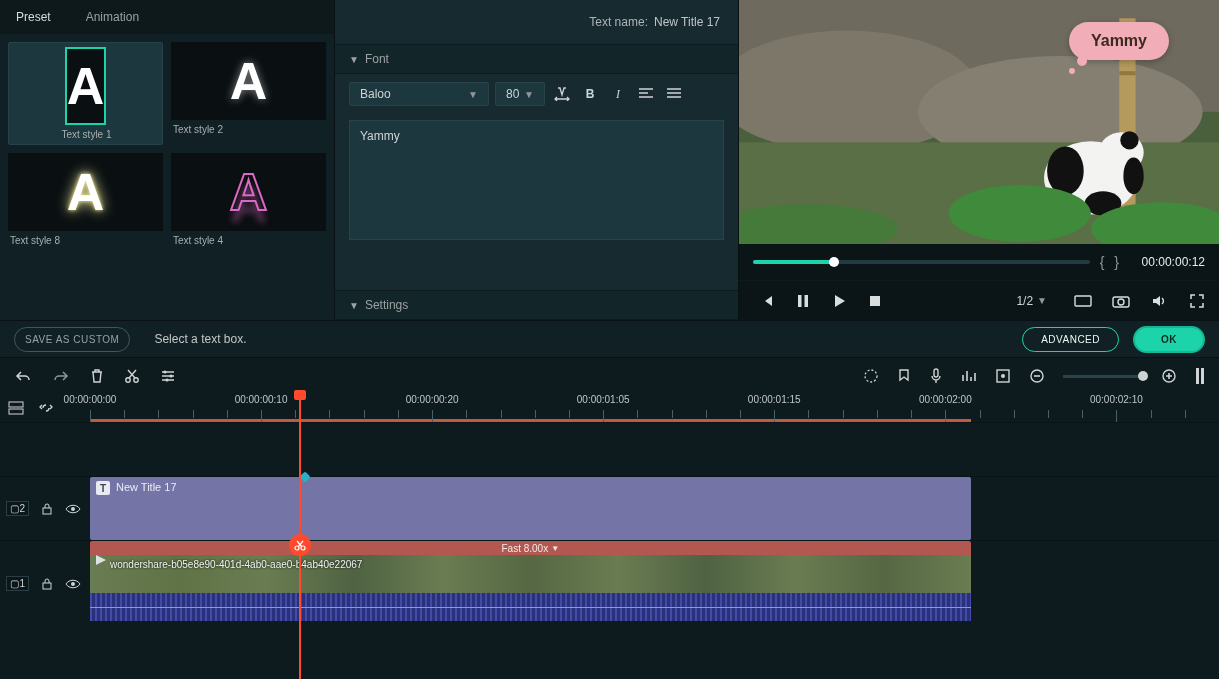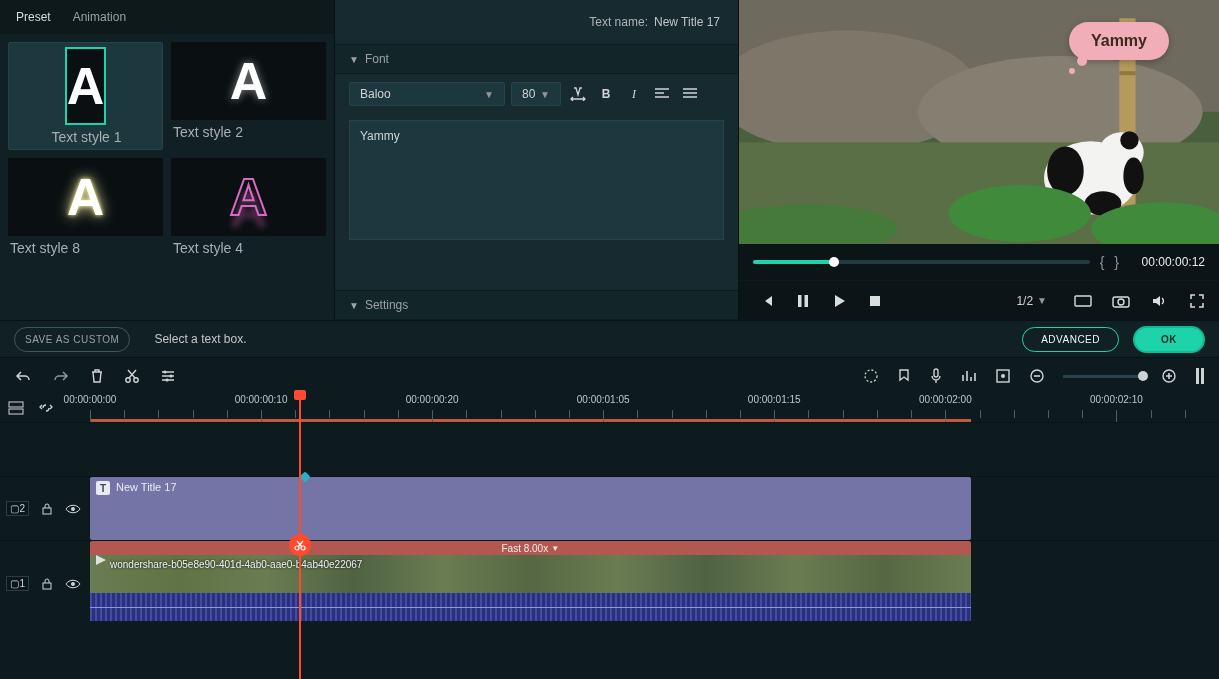"Preset" .subtabs { gap: 22px -> 35px }
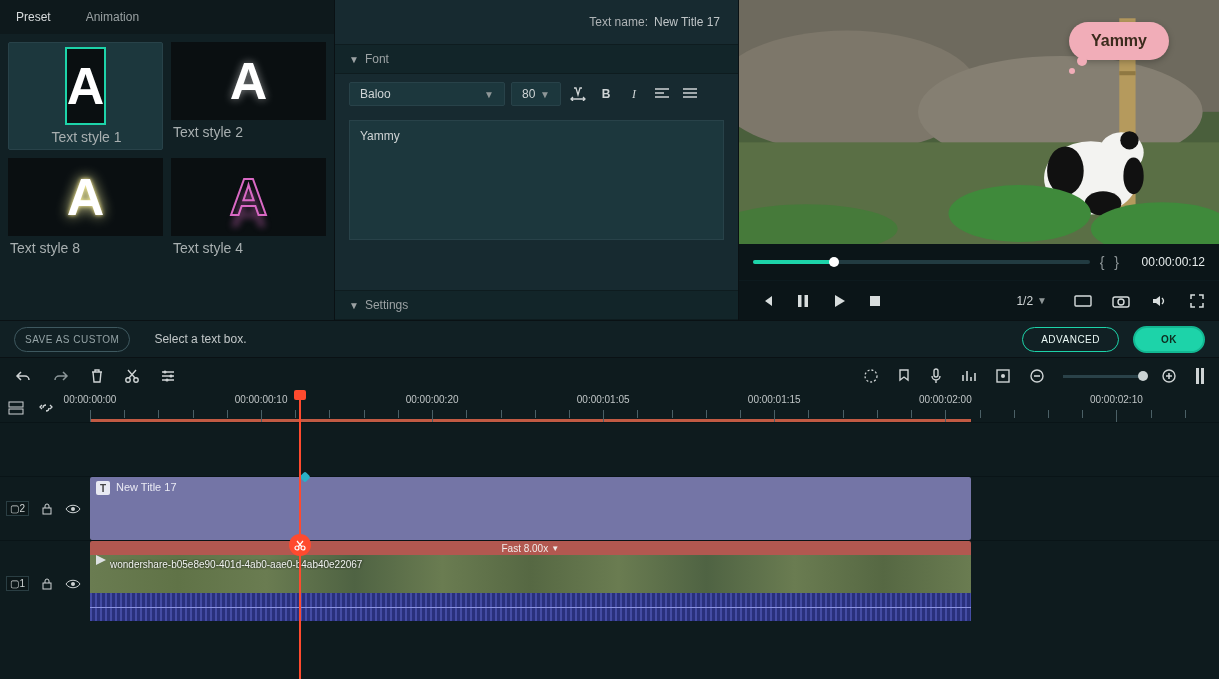"Baloo" .font-name { width: 156px -> 140px }
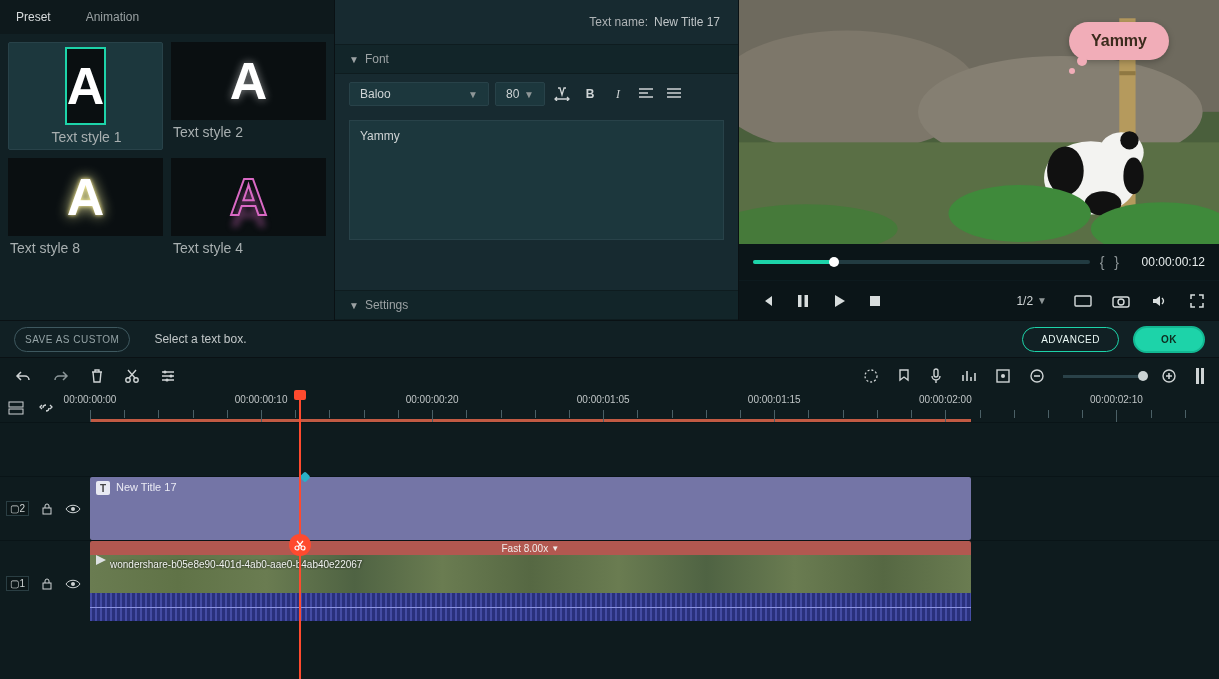"Text style 1" .style-label { font-size: 14px -> 10px }
